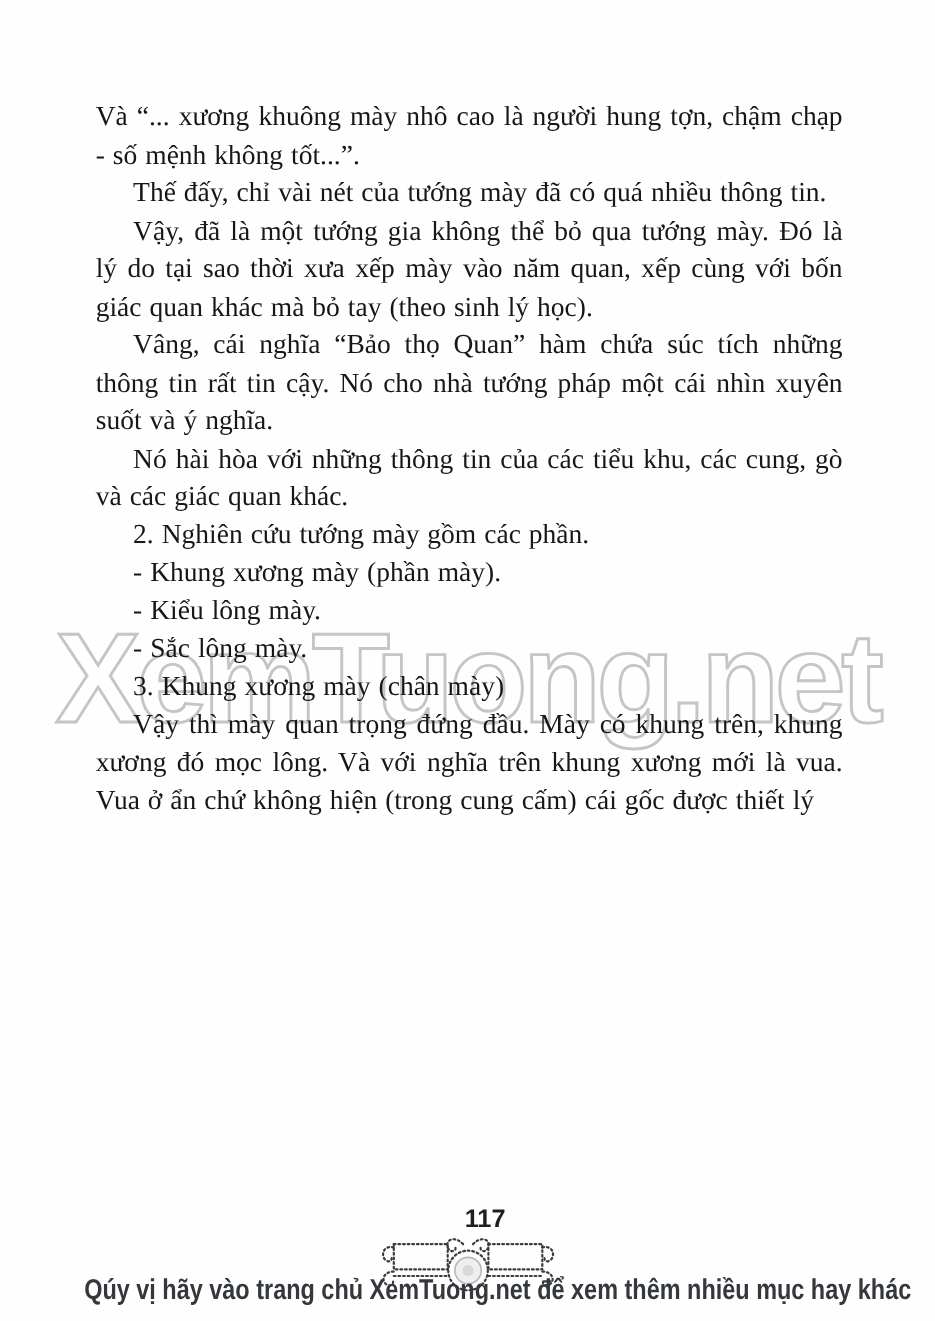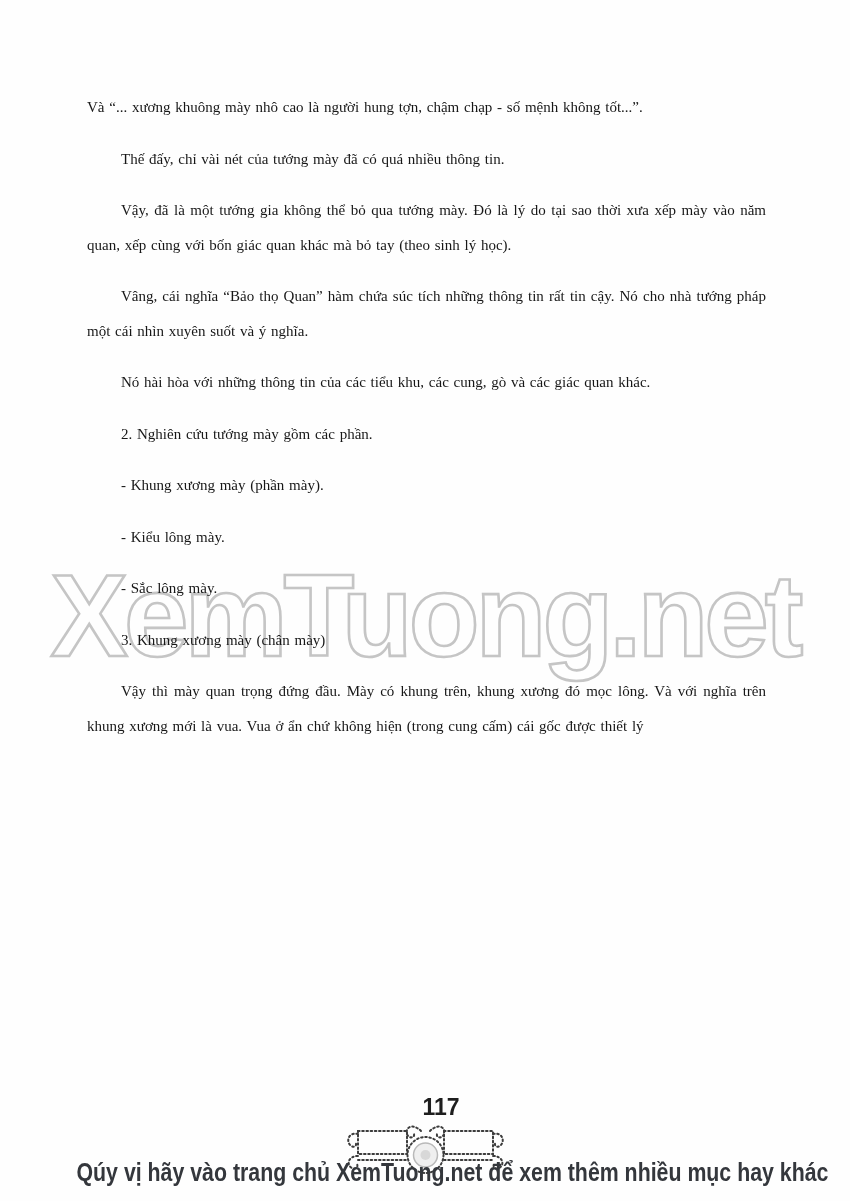"Và “... xương khuông mày" .text-block { font-size: 15px -> 25px }
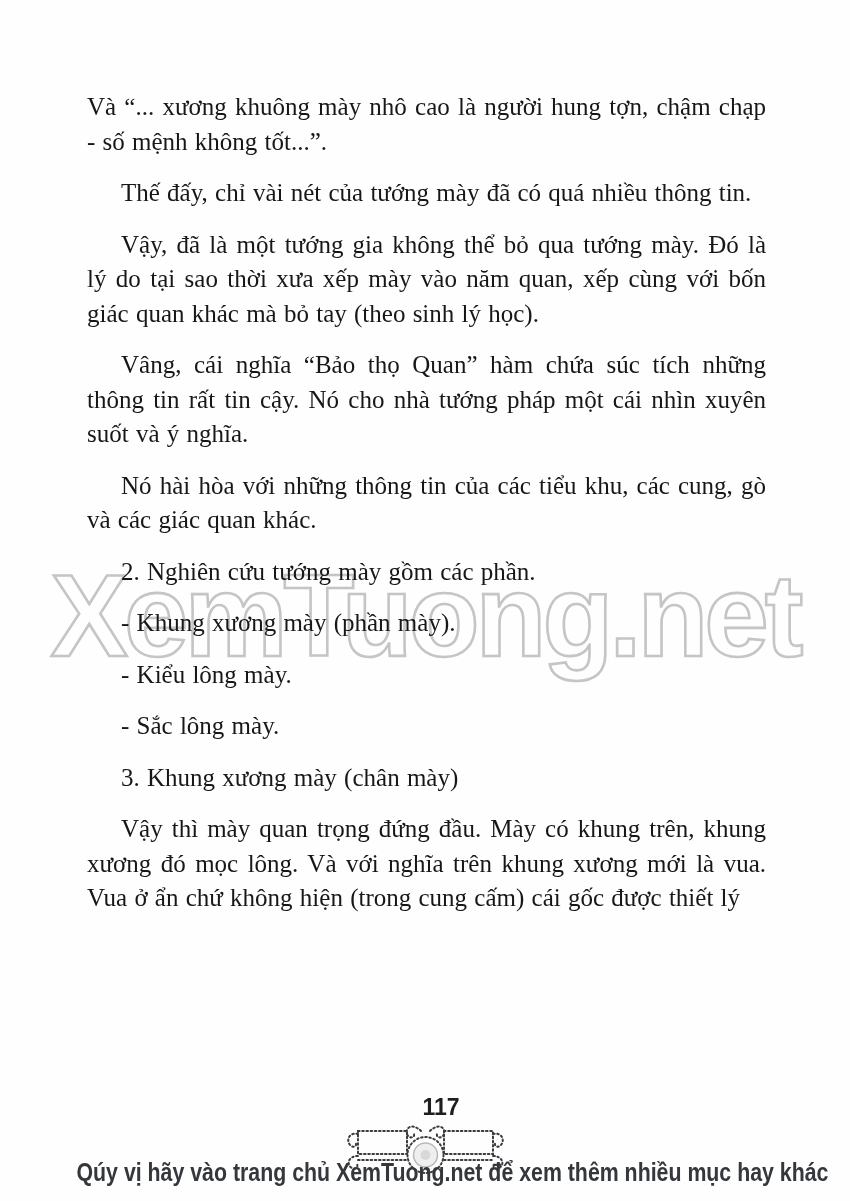"Thế đấy, chỉ vài nét" .para.indent { margin-top: 17px -> none }
